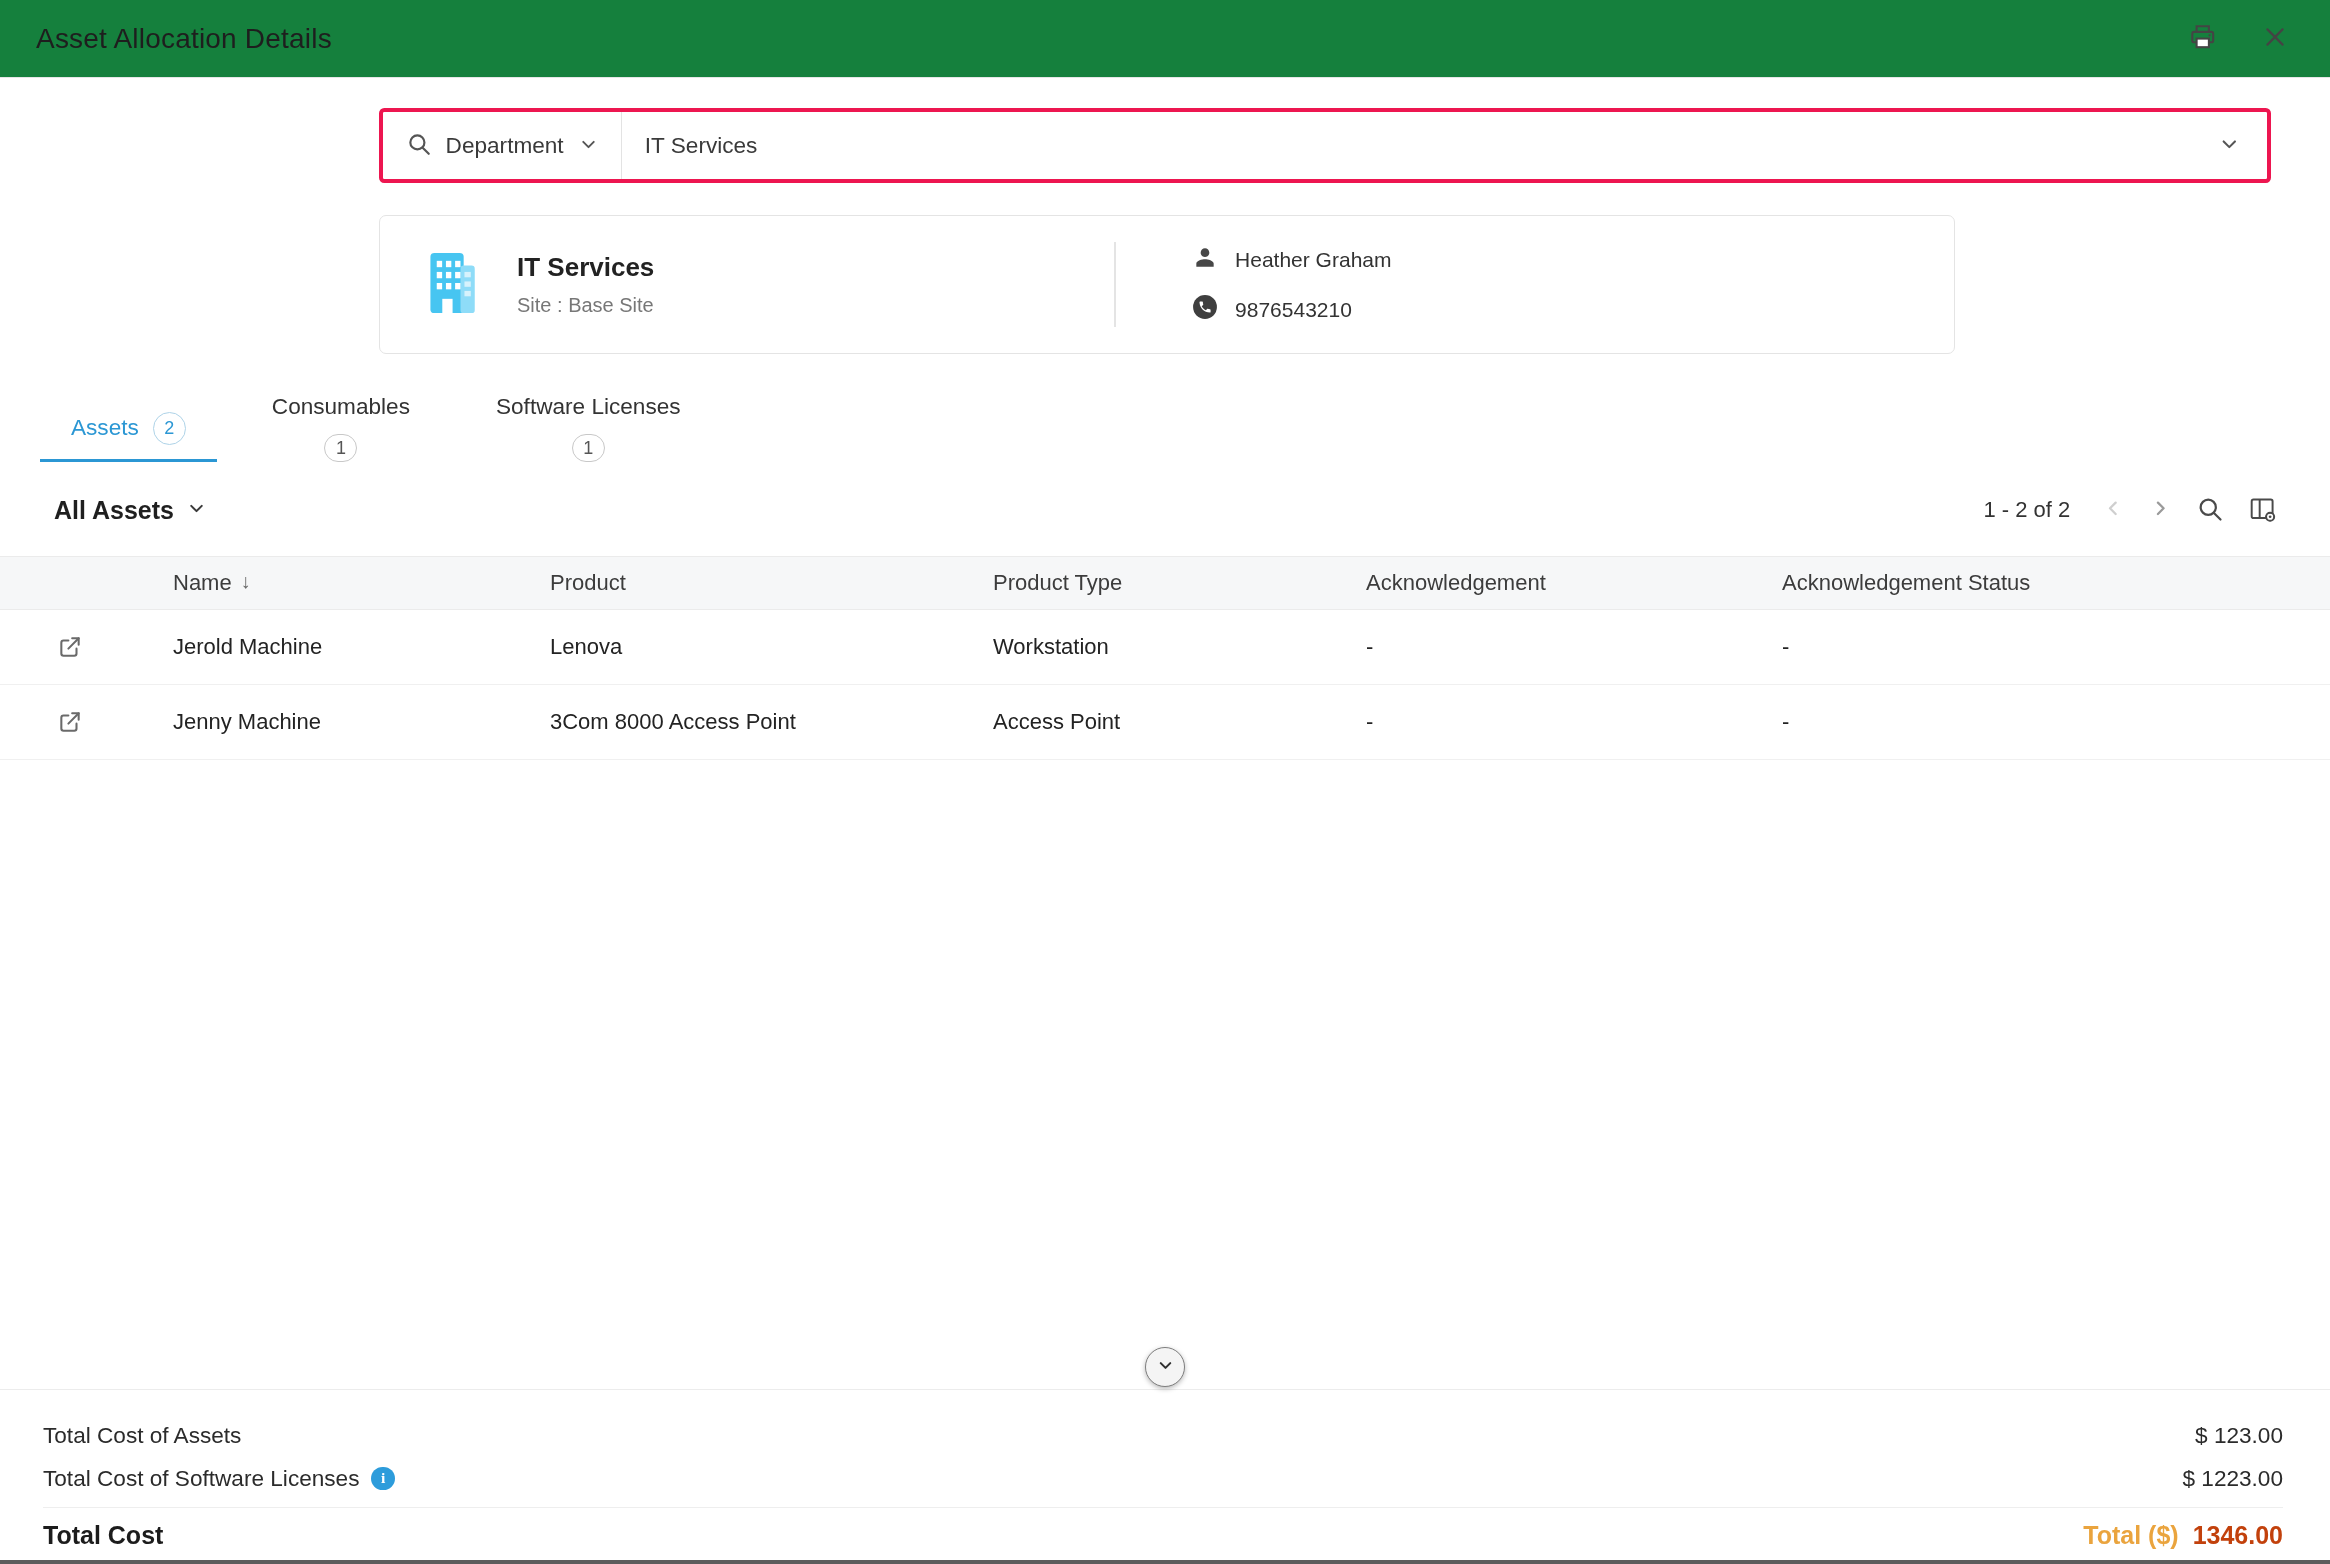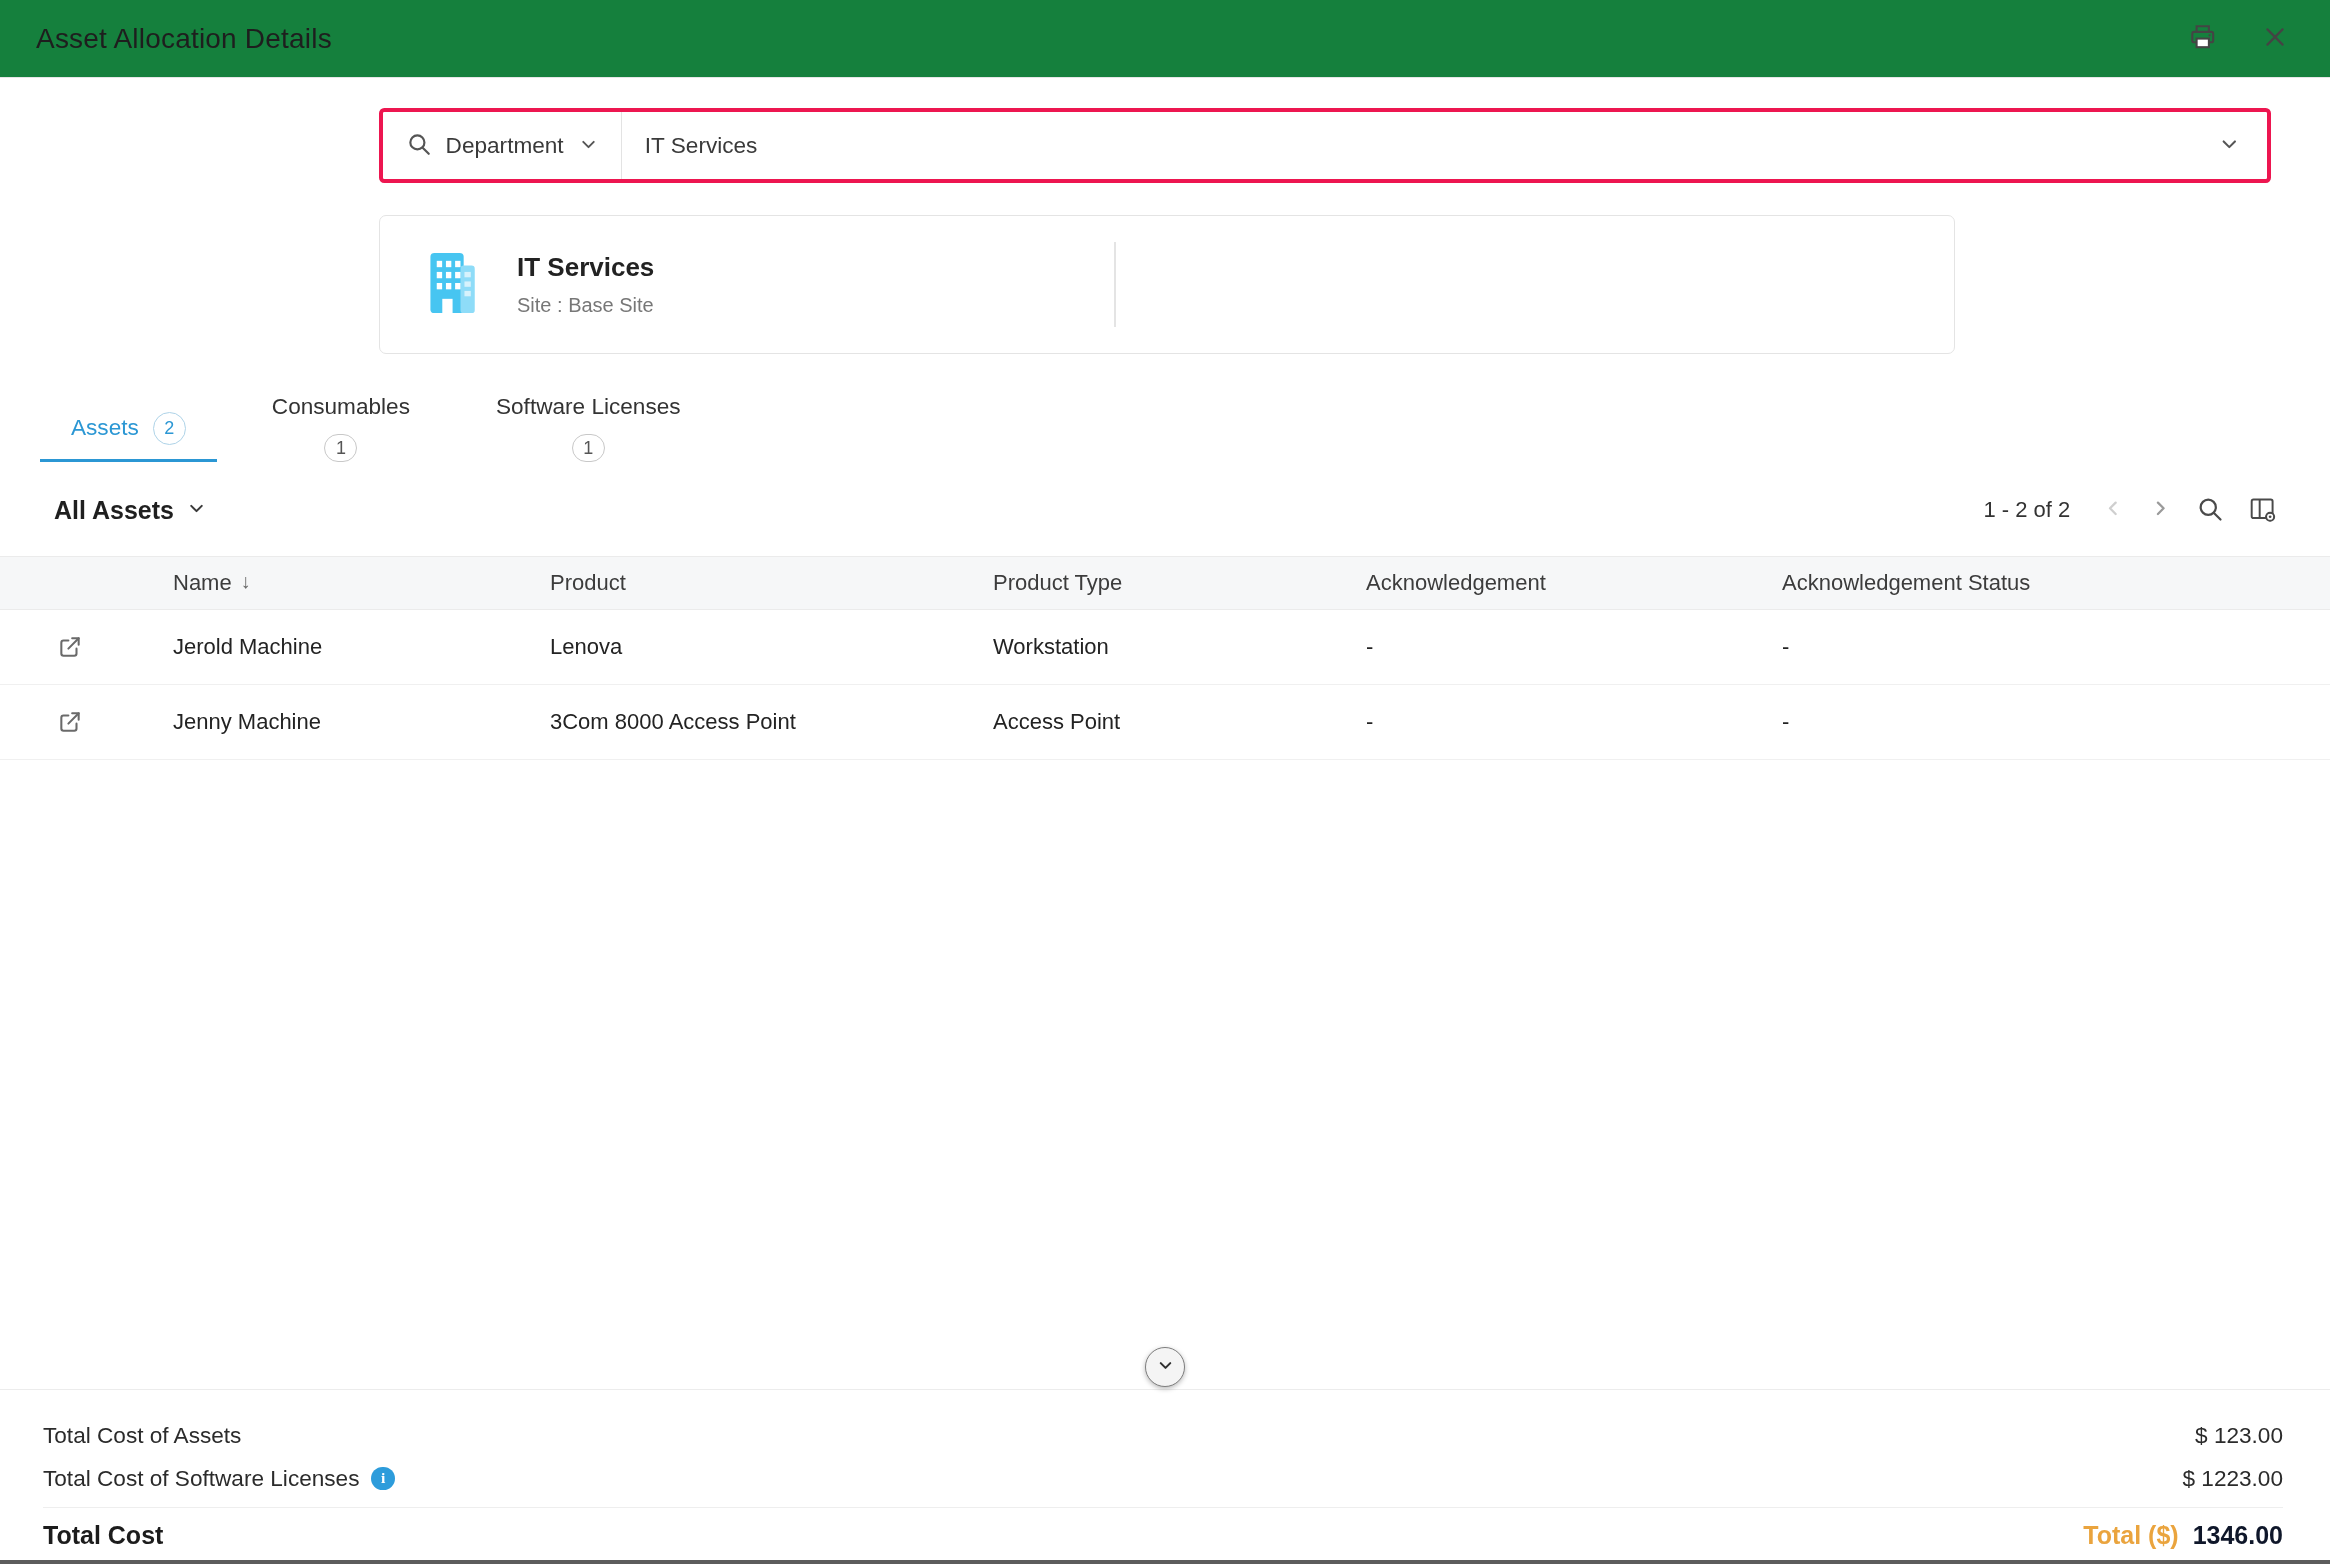"Heather Graham" div.dept-right { html: none -> <div> <div> <span> <svg> <path></path> </svg> </span> <span>Heather Graham</span> </div> <div> <span> <svg> <circle></circle> <path></path> </svg> </span> <span>9876543210</span> </div> </div> }
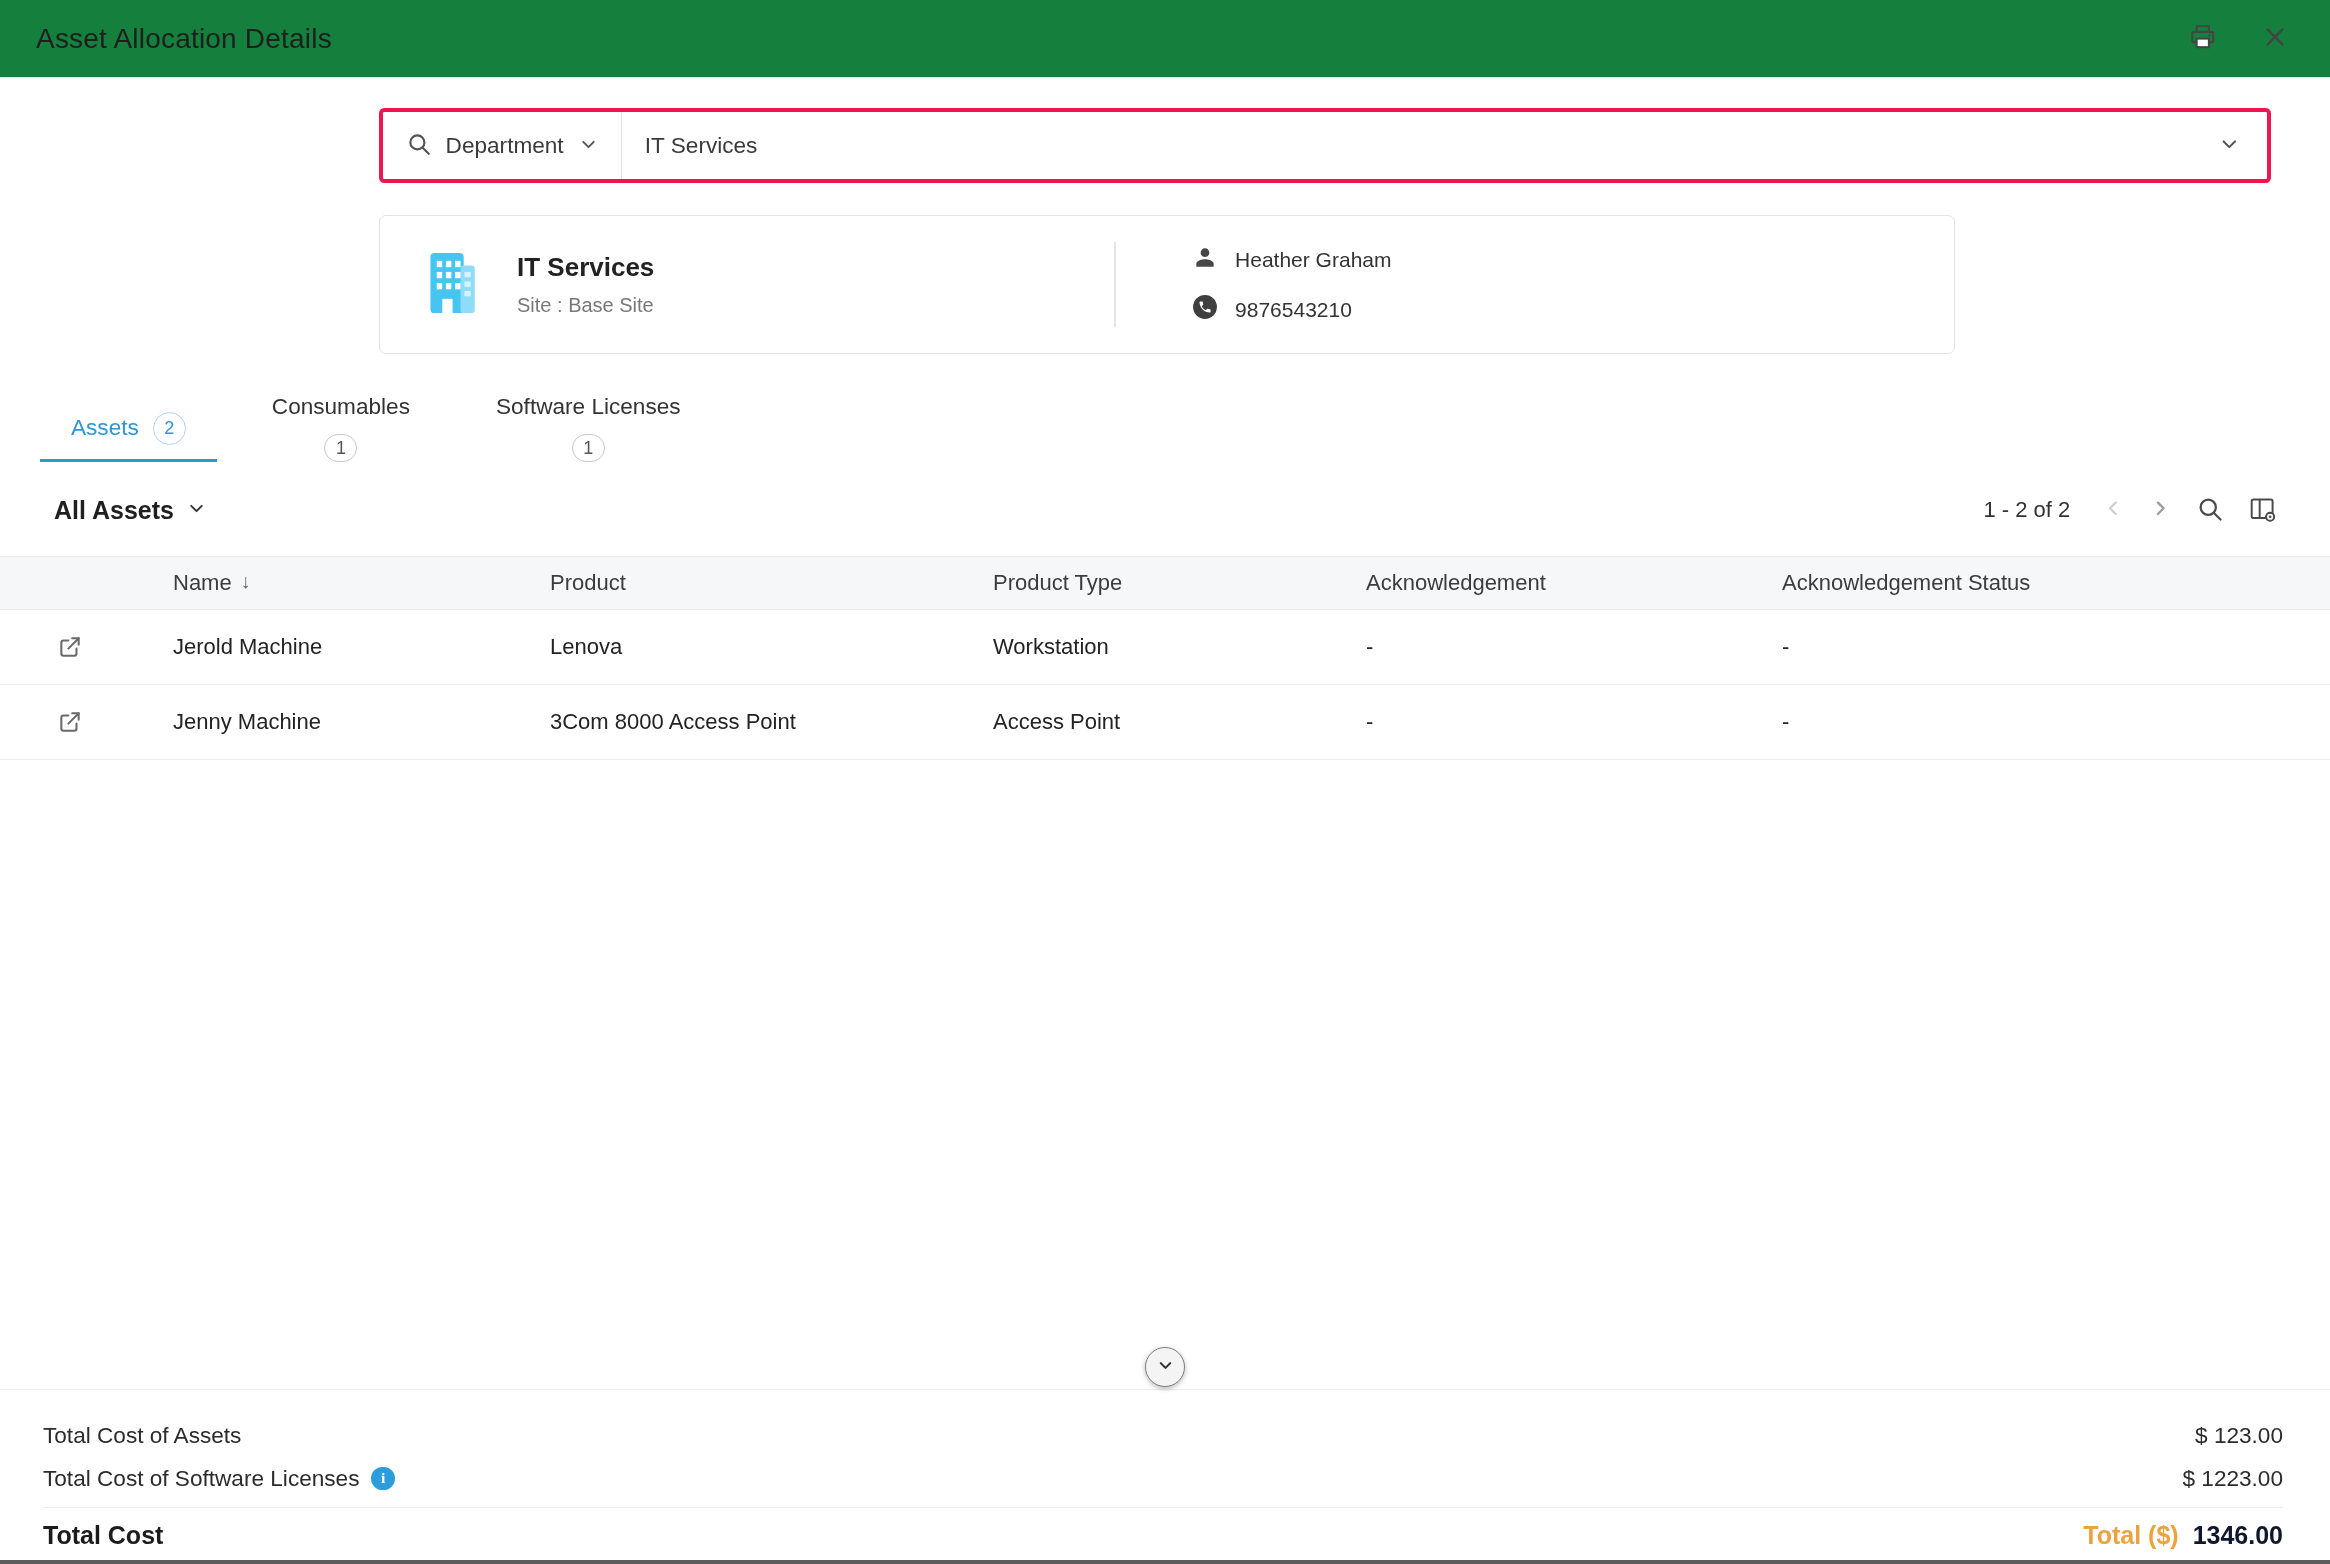"1346.00" .total-value { color: #0f172a -> #c2410c }
